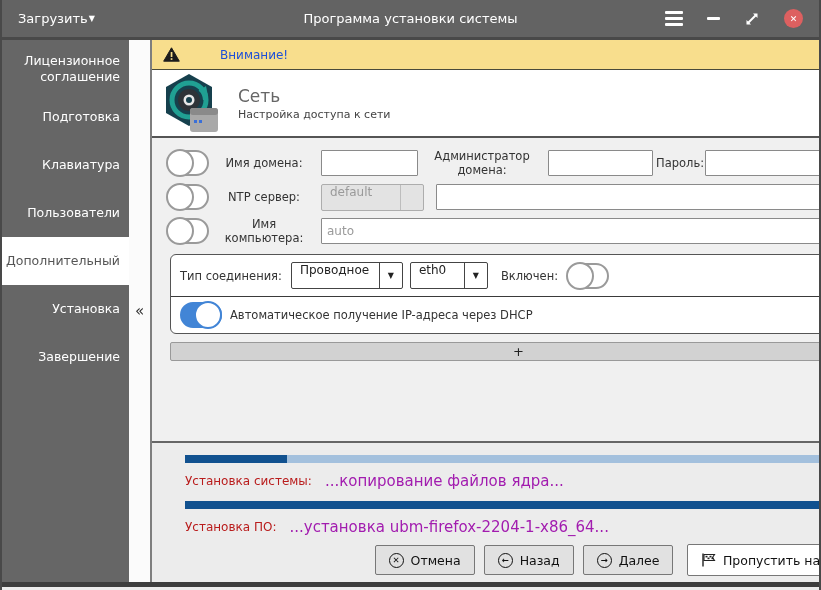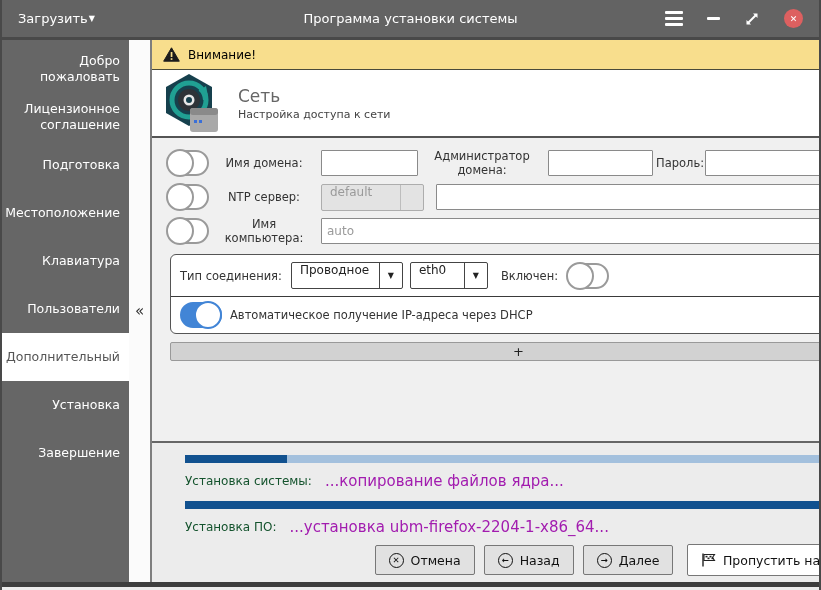"Добро пожаловать" div.side-item { html: <div> <span>Добро пожаловать</span> </div> -> none }
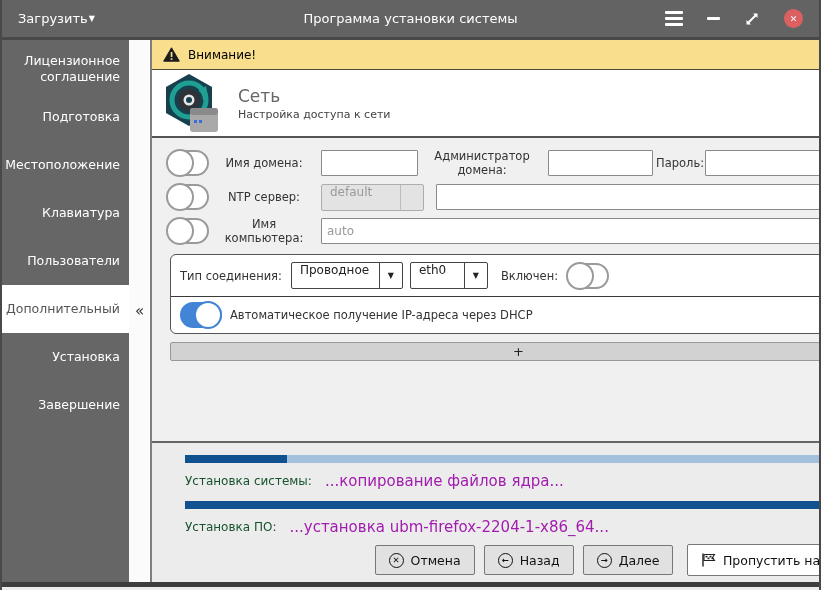"Внимание!" .warning-text { color: #000000 -> #1d4ed8; margin-left: none -> 32px }
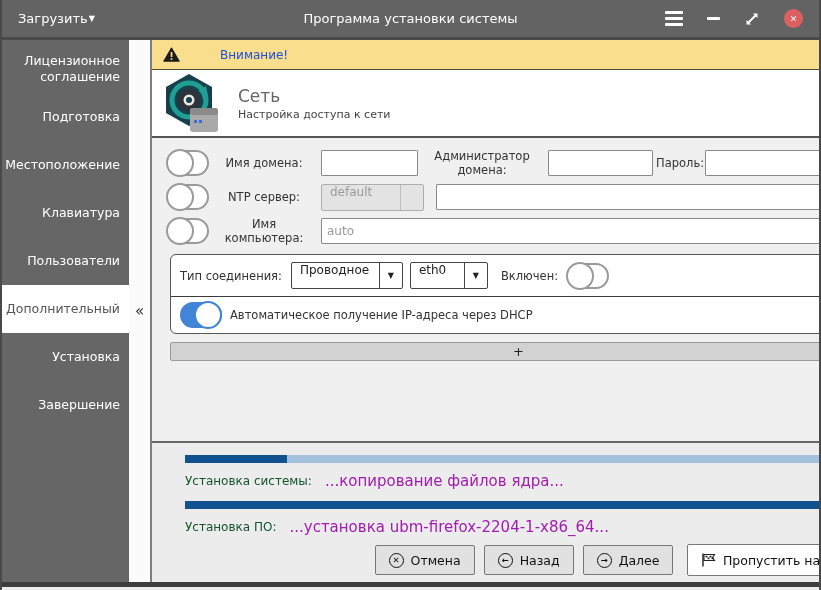"Местоположение" div.side-item { html: <div> <span>Местоположение</span> </div> -> none }
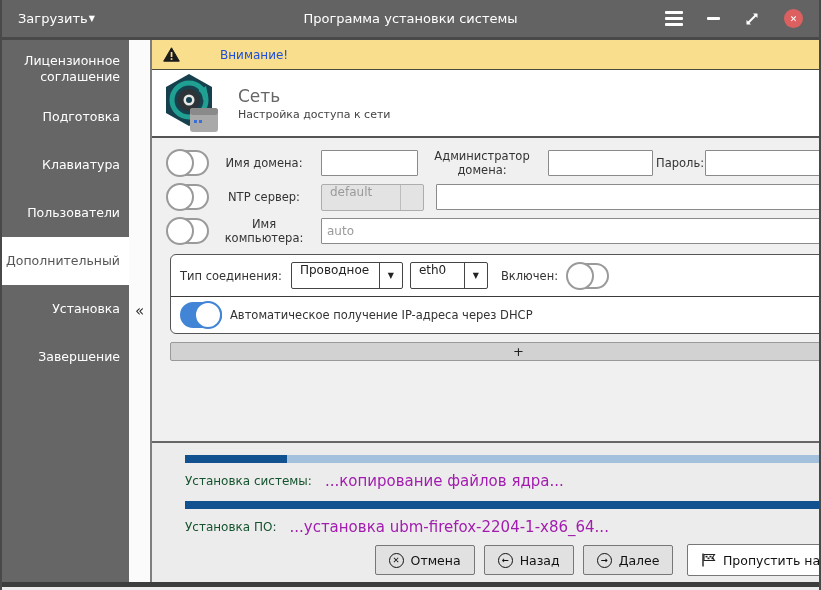"Установка системы:" .plabel { color: #14532d -> #b91c1c }
